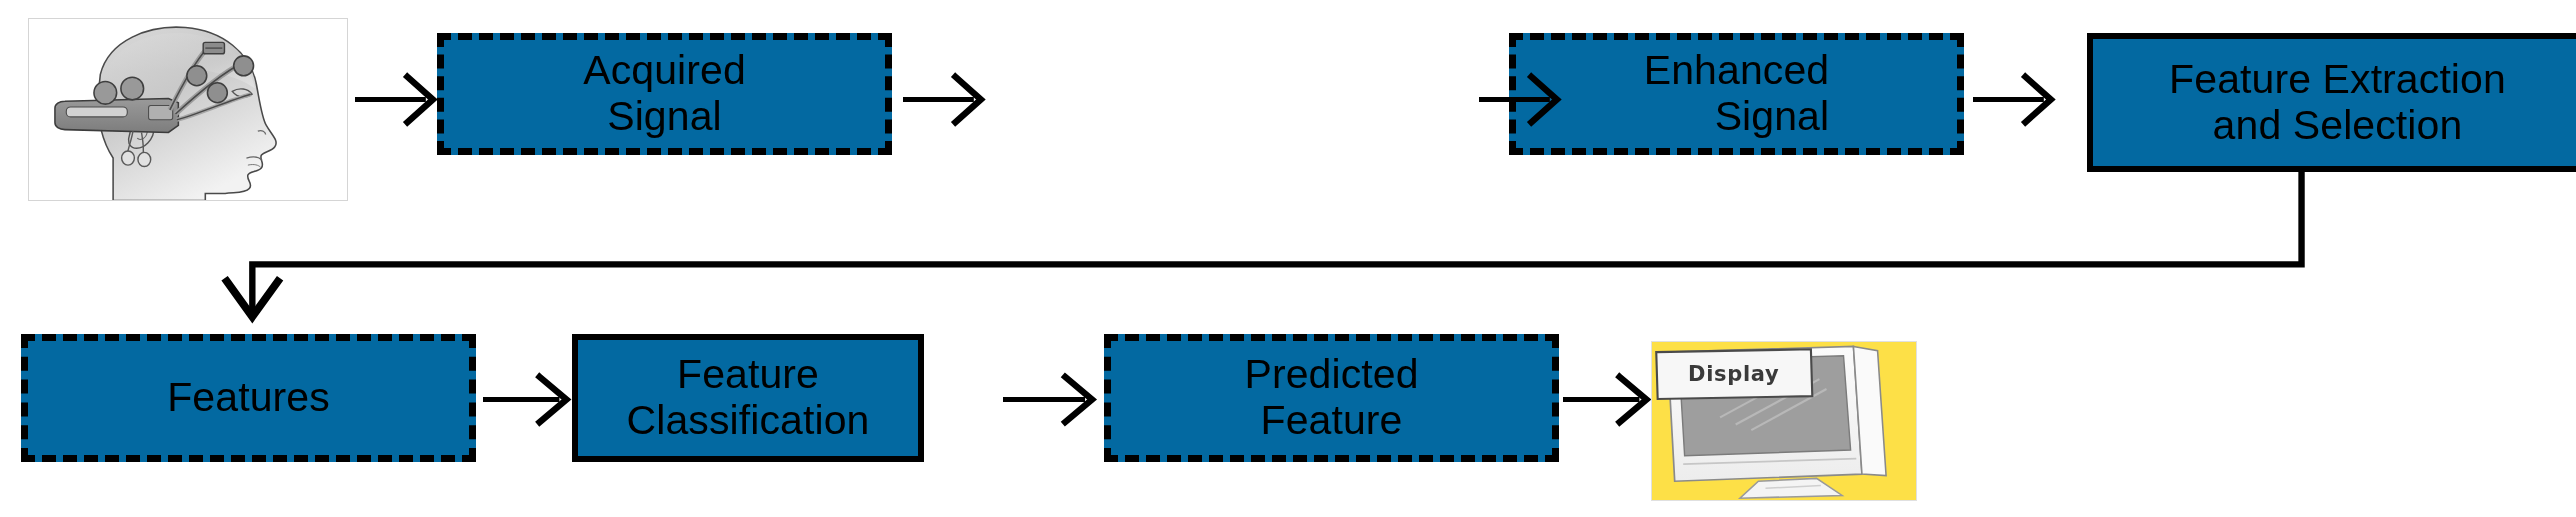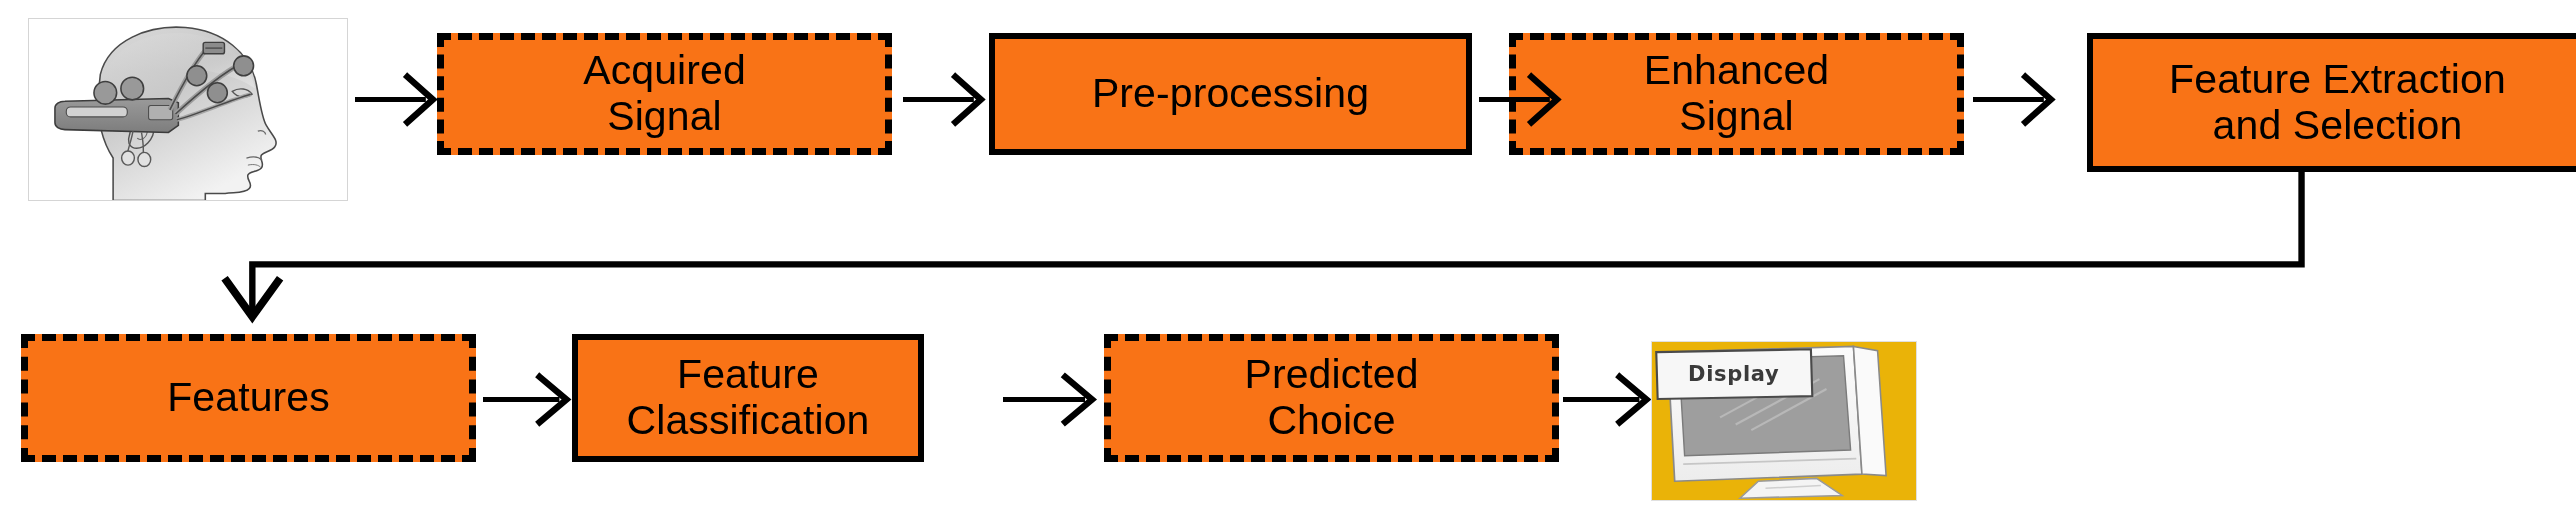"Acquired" .node { background: #f97316 -> #0369a1 }
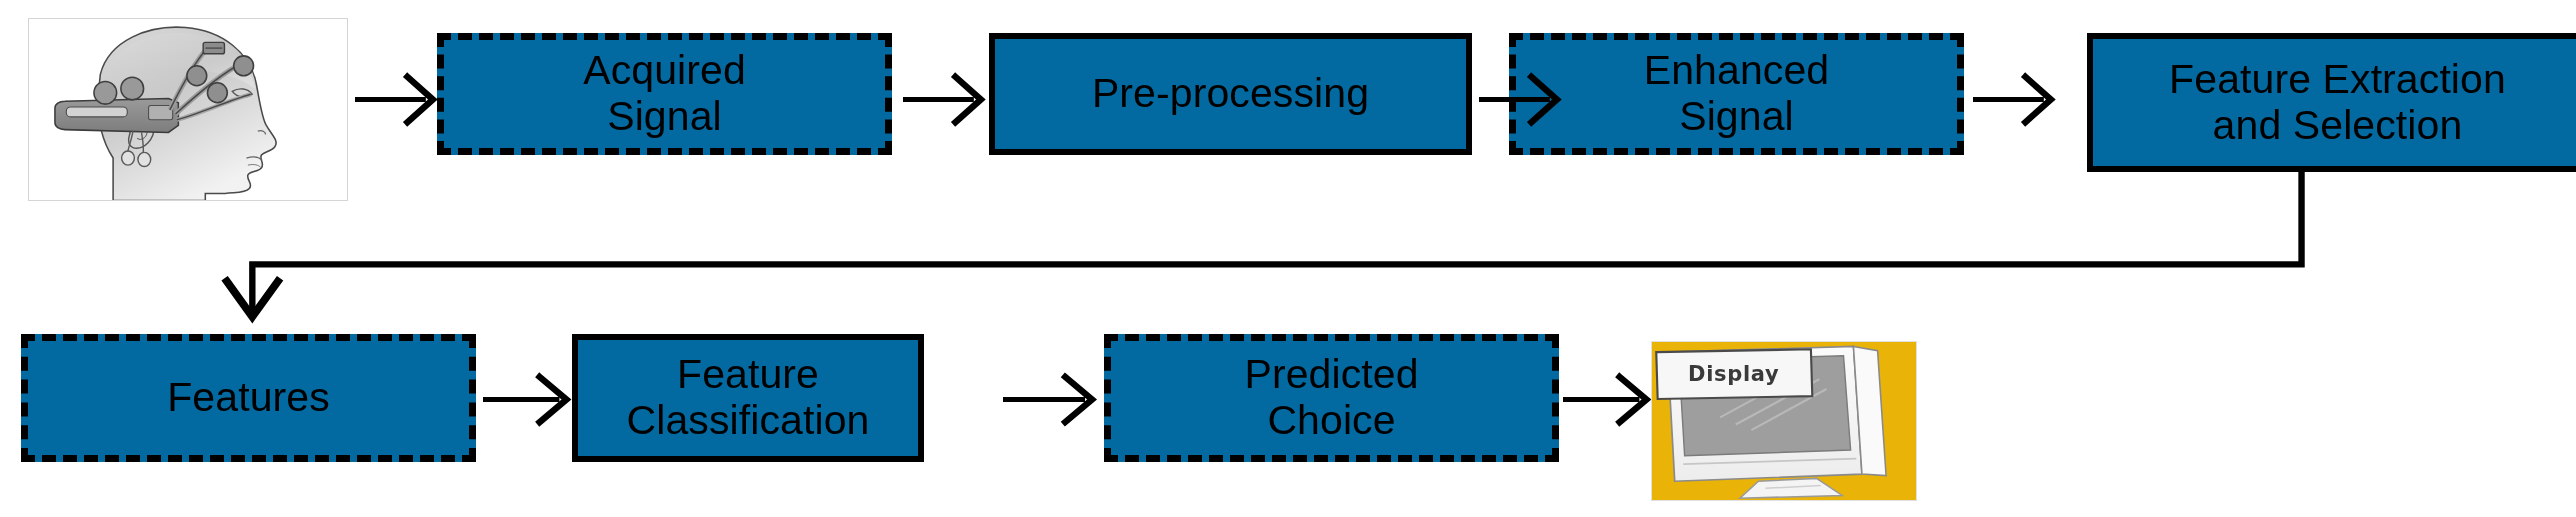"Pre-processing" div.node { html: <div> <span>Pre-processing</span> </div> -> none }
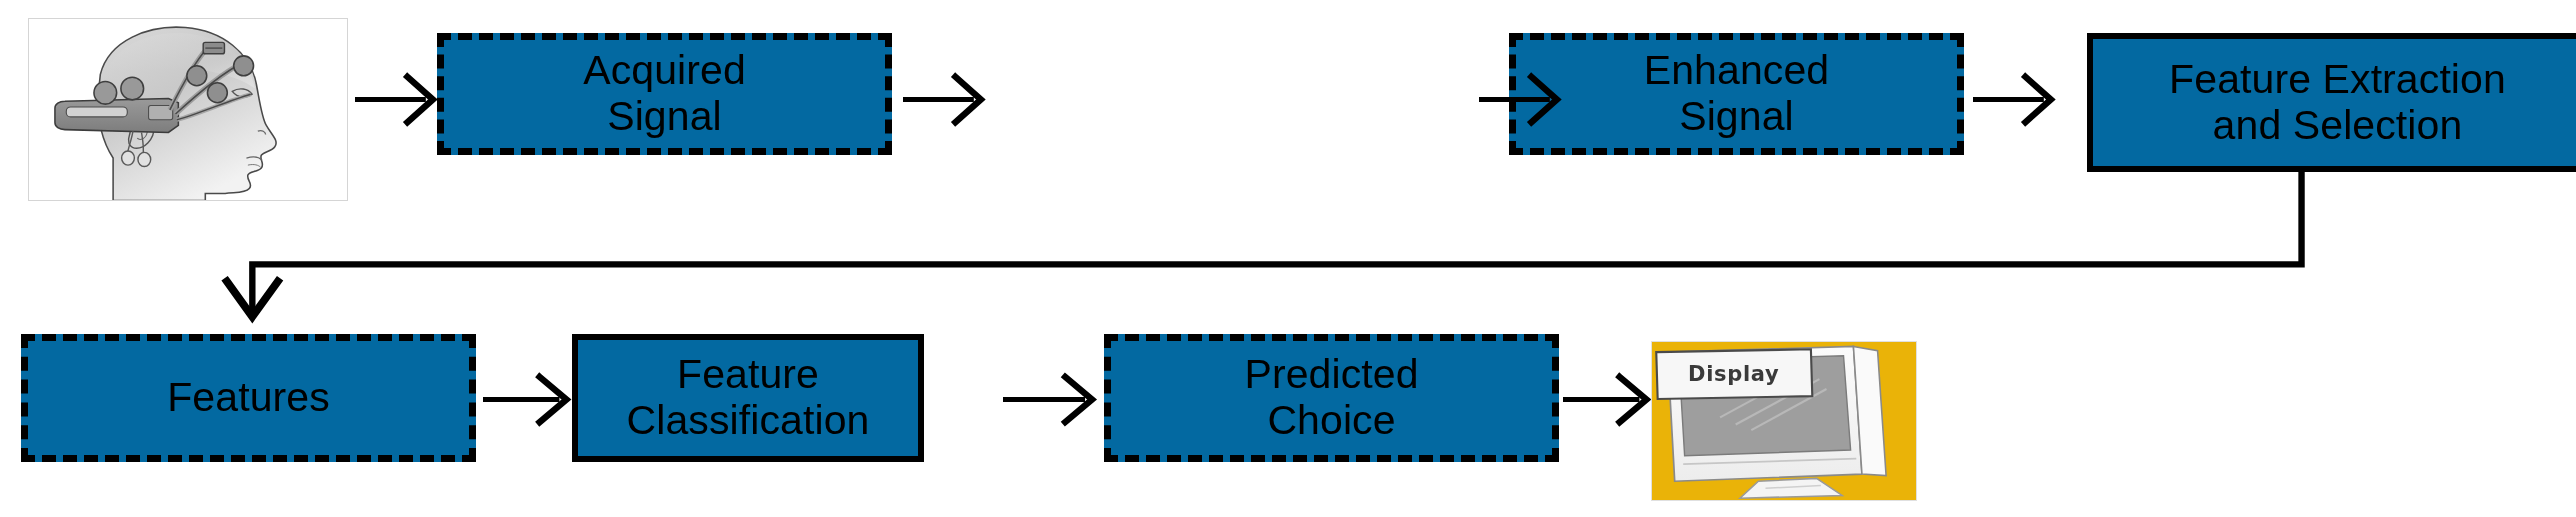"Enhanced" div.node { text-align: none -> right }
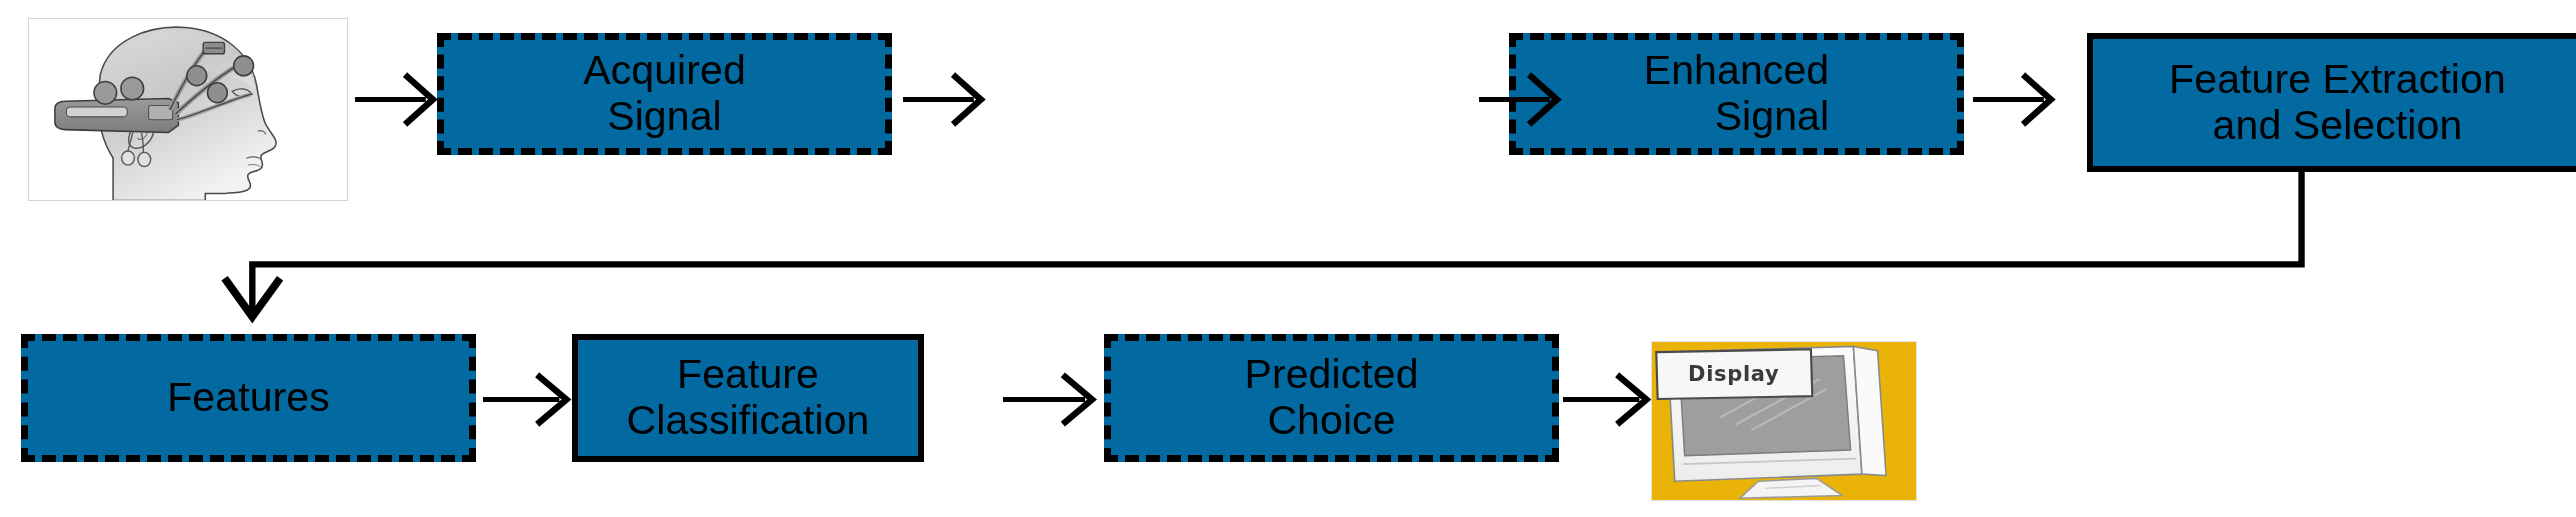"Predicted" span.label { text: Choice -> Feature }
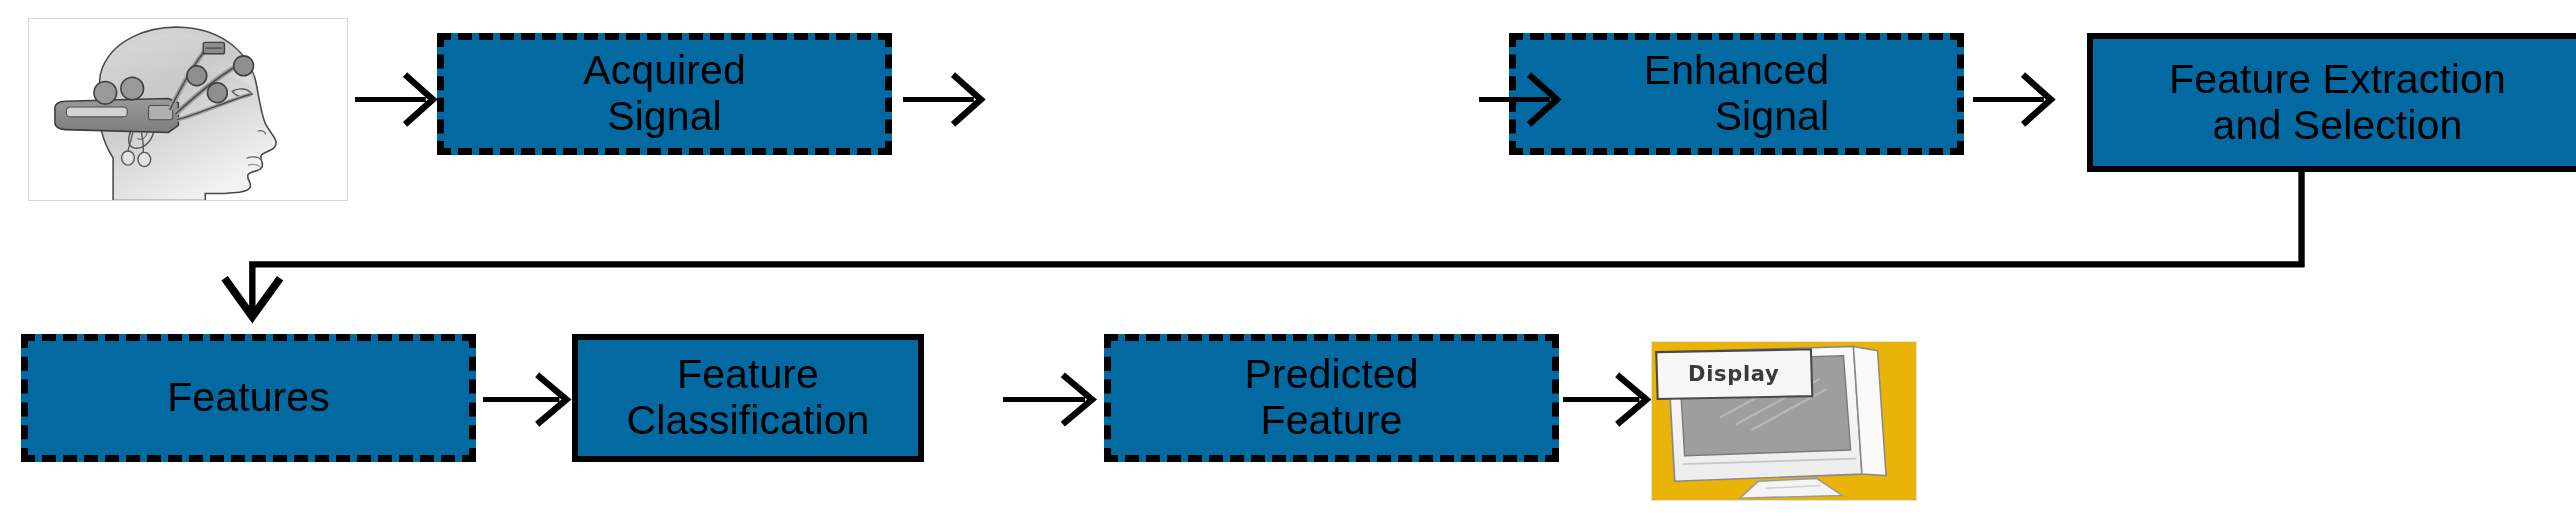"Display" .monitorbox { background: #eab308 -> #fde047 }
